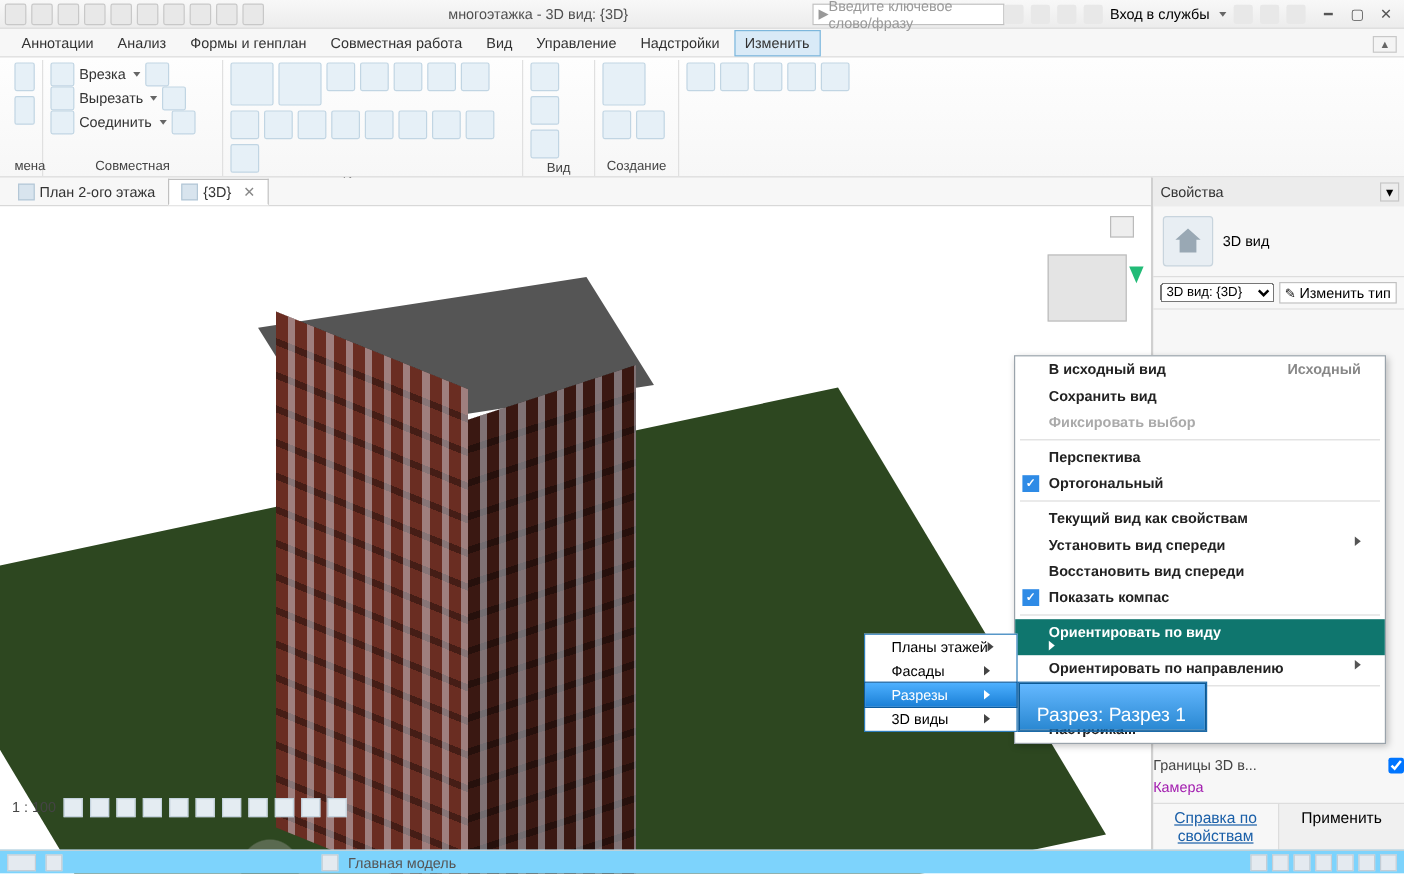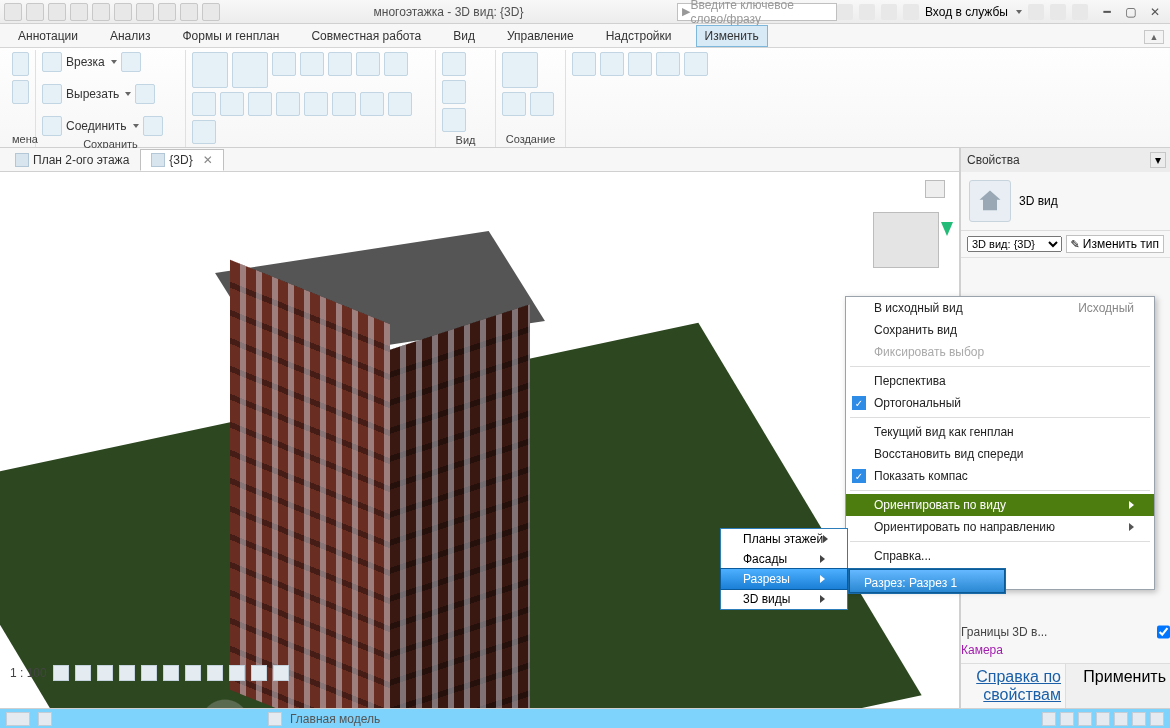"Аннотации" .menubar { gap: 16px -> 4px }
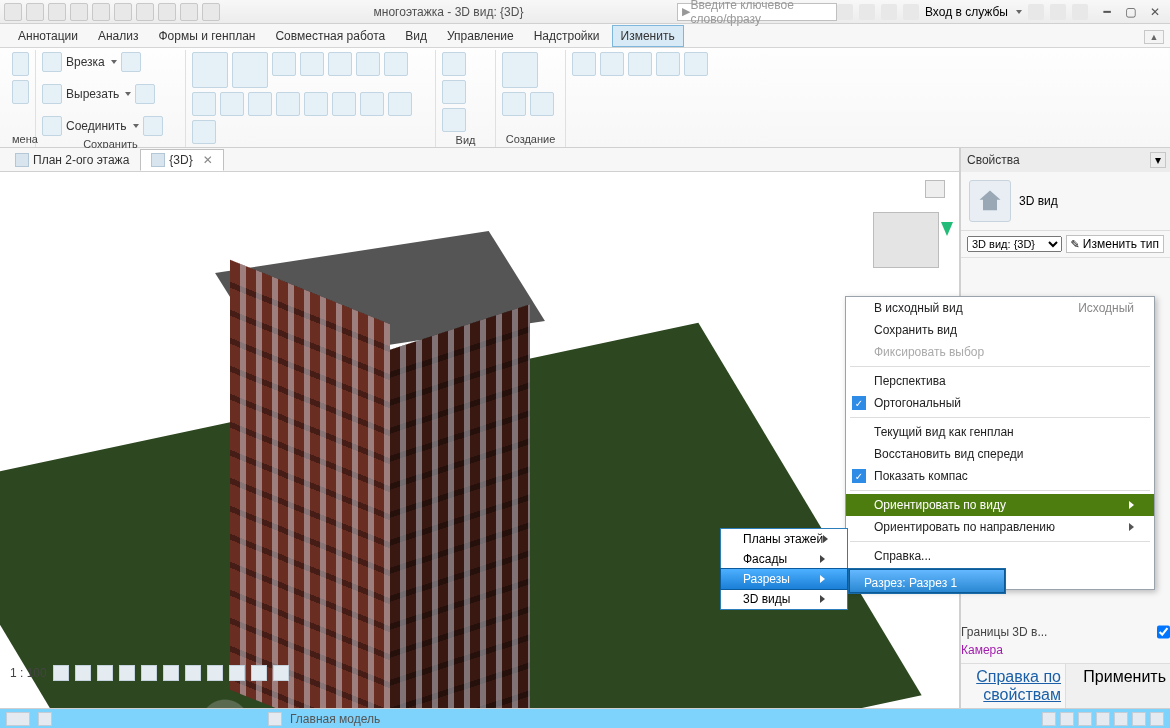"Врезка" .rgroup .stack { gap: 12px -> 0 }
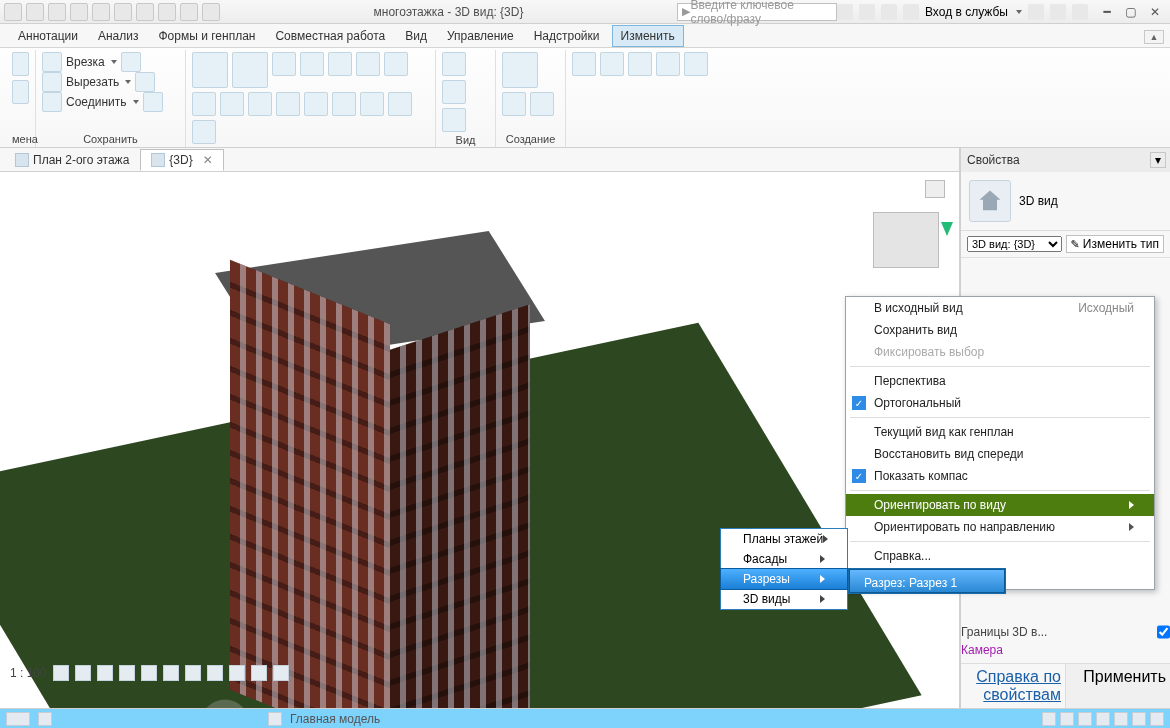"Сохранить" div.rlabel { text: Сохранить -> Совместная }
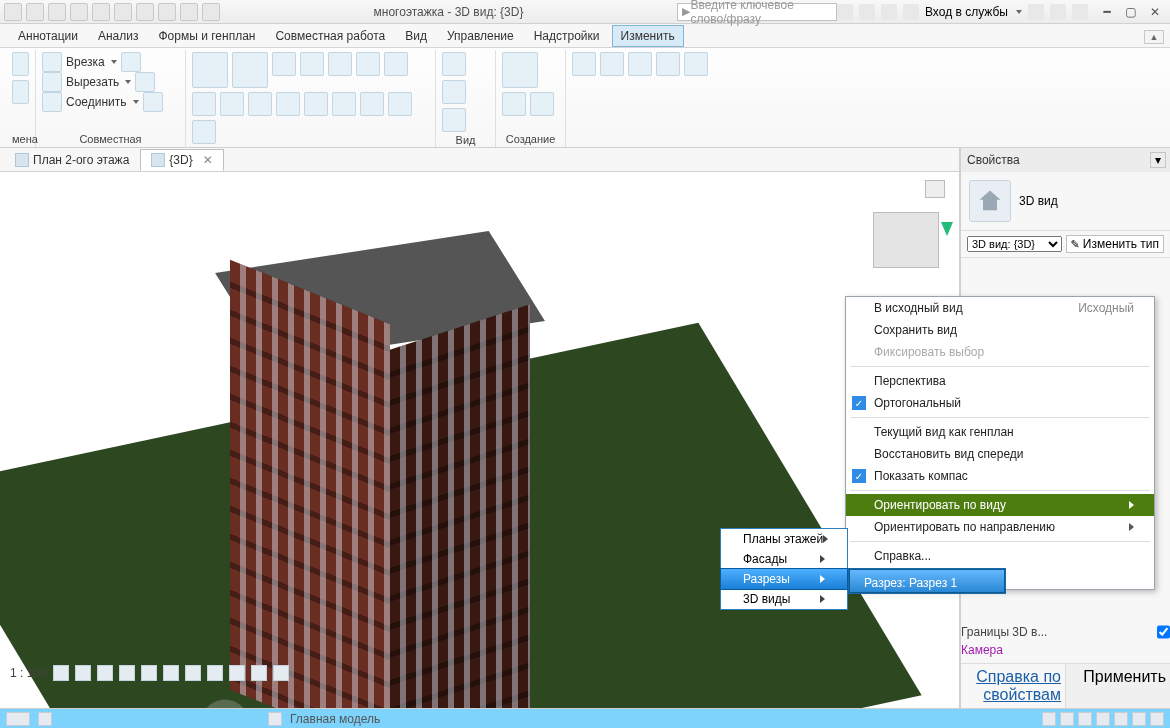"В исходный вид" .ctxmenu .it { align-items: center -> none; font-weight: none -> bold }
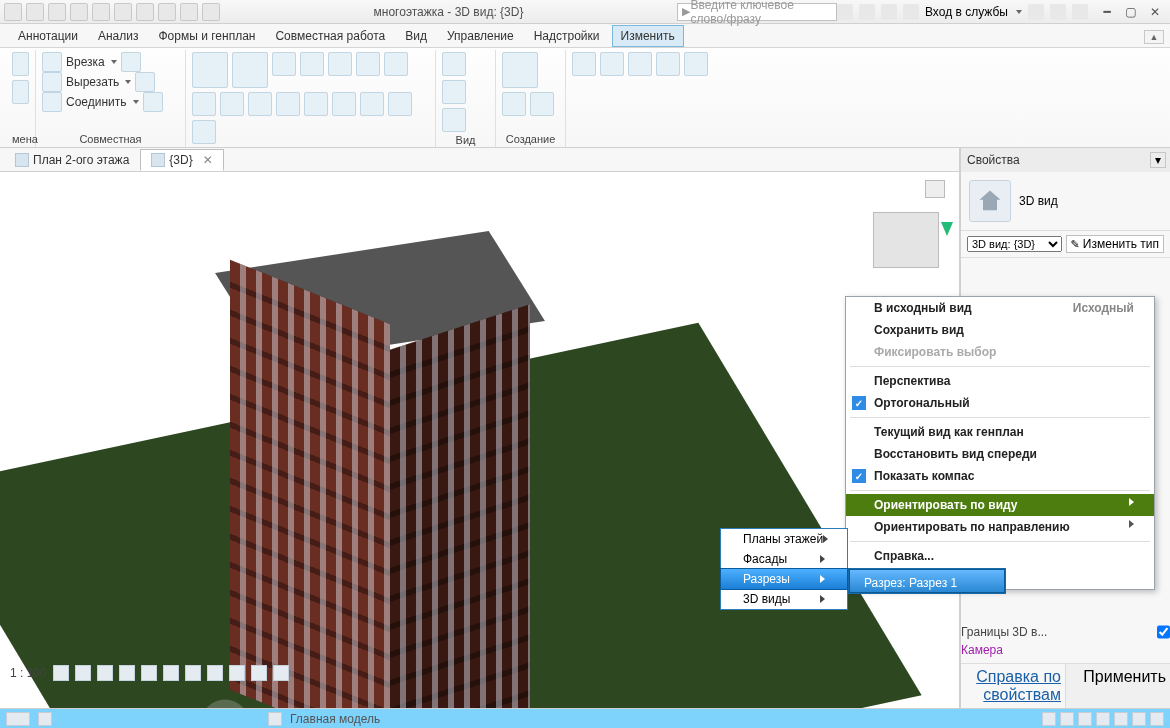"Текущий вид как генплан" span { text: генплан -> свойствам }
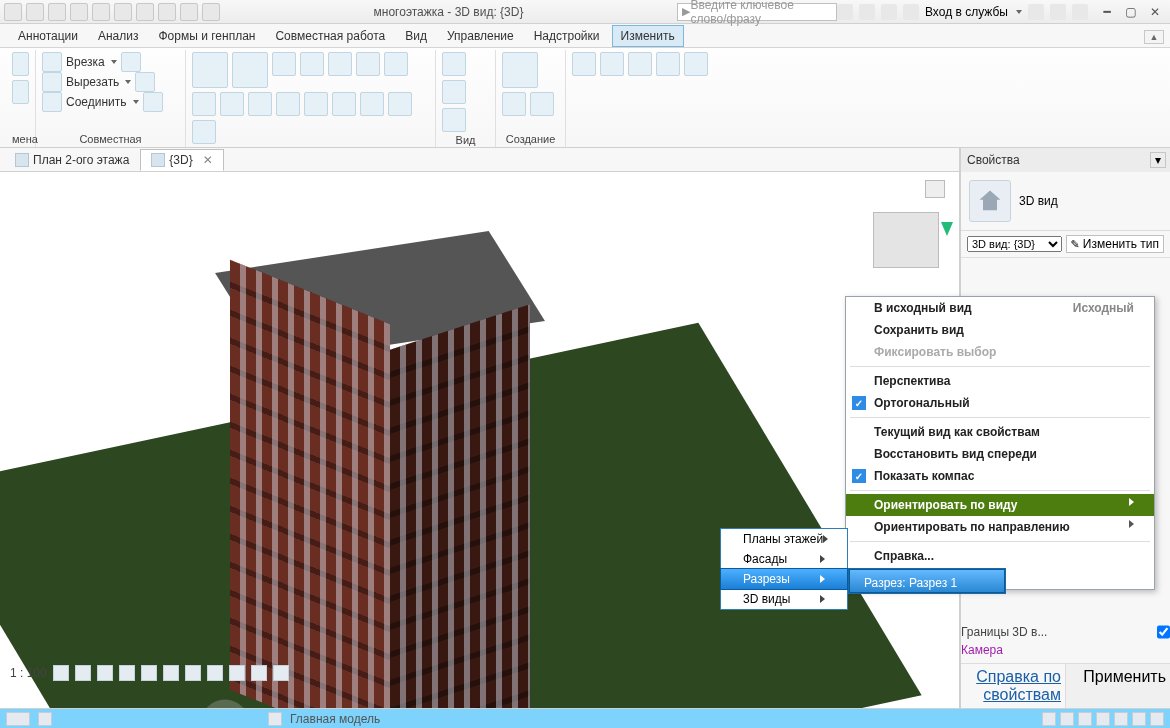"Установить вид спереди" div.it { html: none -> <div> <span>Установить вид спереди</span> <span></span> </div> }
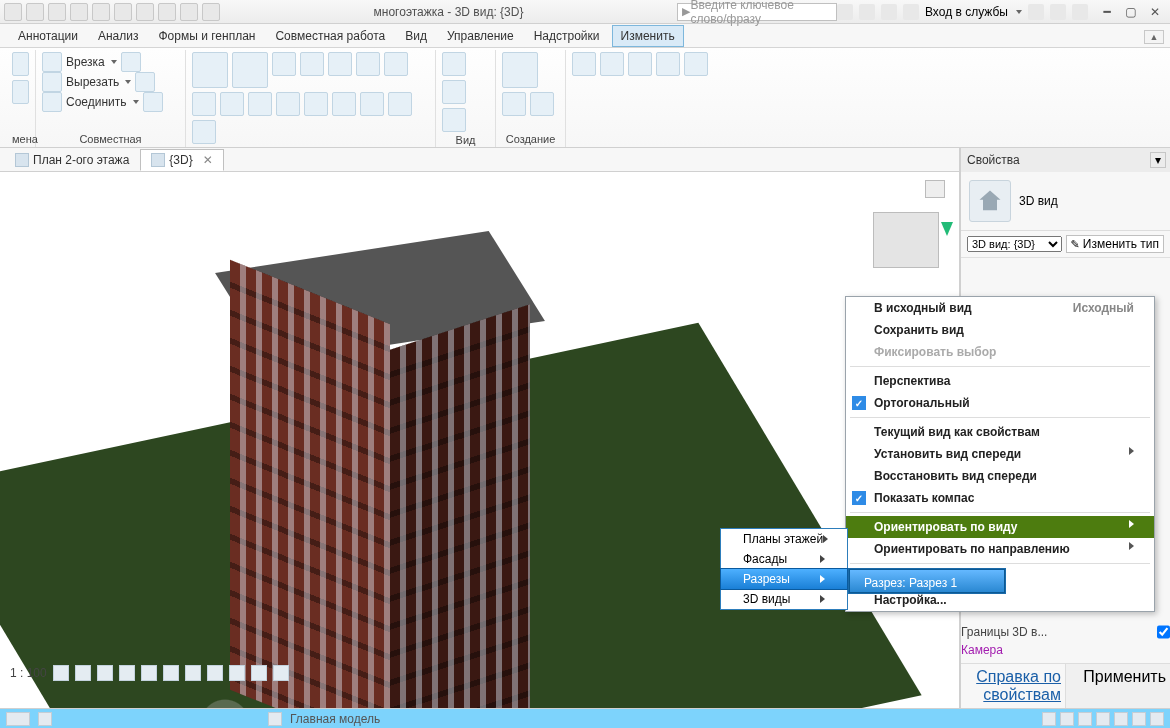"Ориентировать по виду" .ctxmenu .it.hov { background: #4d7c0f -> #0f766e; flex-direction: none -> column }
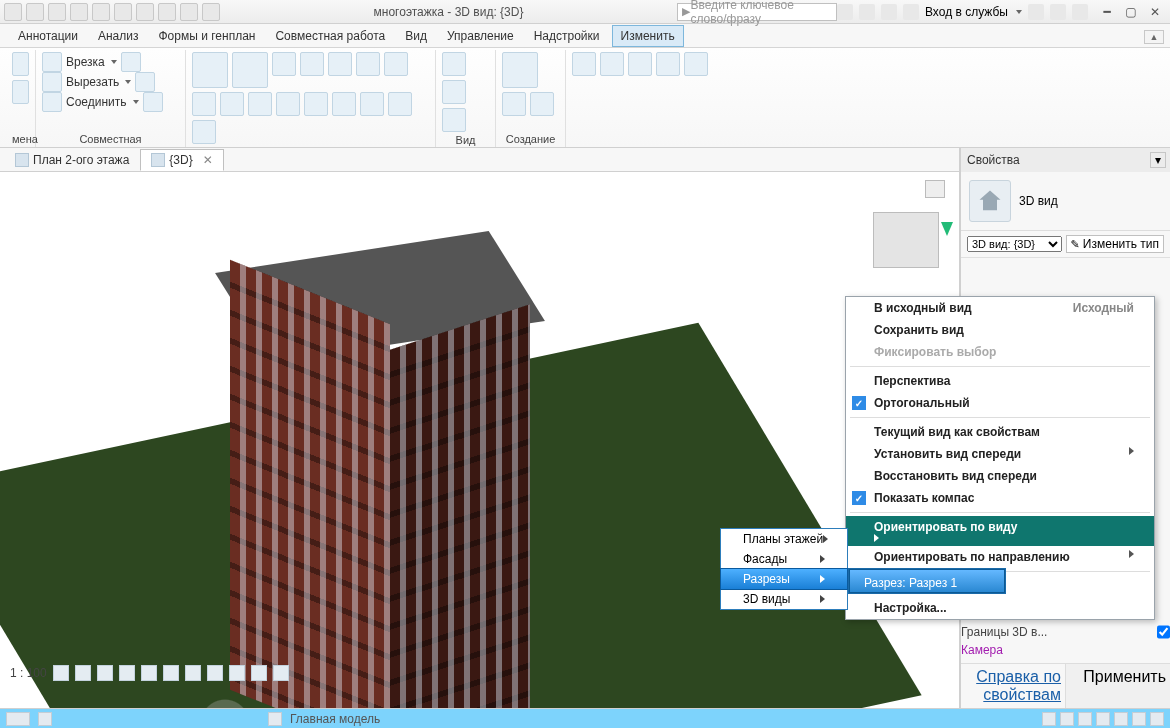"Разрез: Разрез 1" .ssub .ssit { font-size: 12px -> 16px; padding: 6px 20px 2px 14px -> 18px 20px 2px 14px }
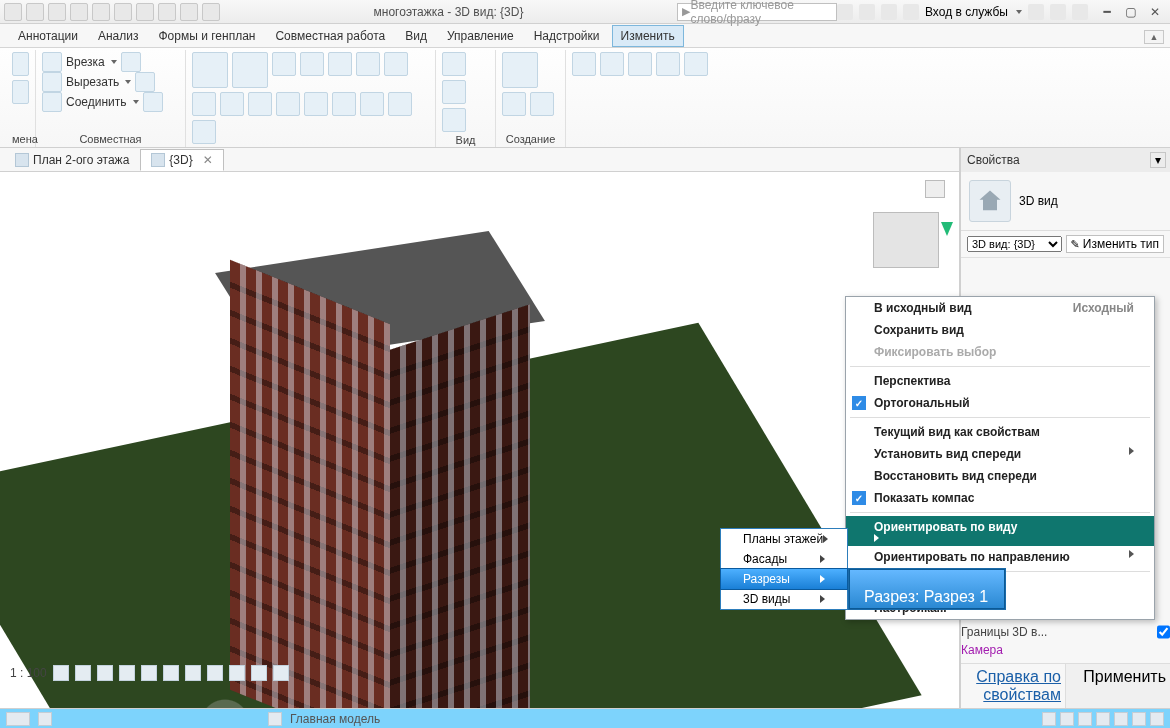"Справка по свойствам" .proppanel .footer div { font-size: 16px -> 13px; text-align: right -> center }
